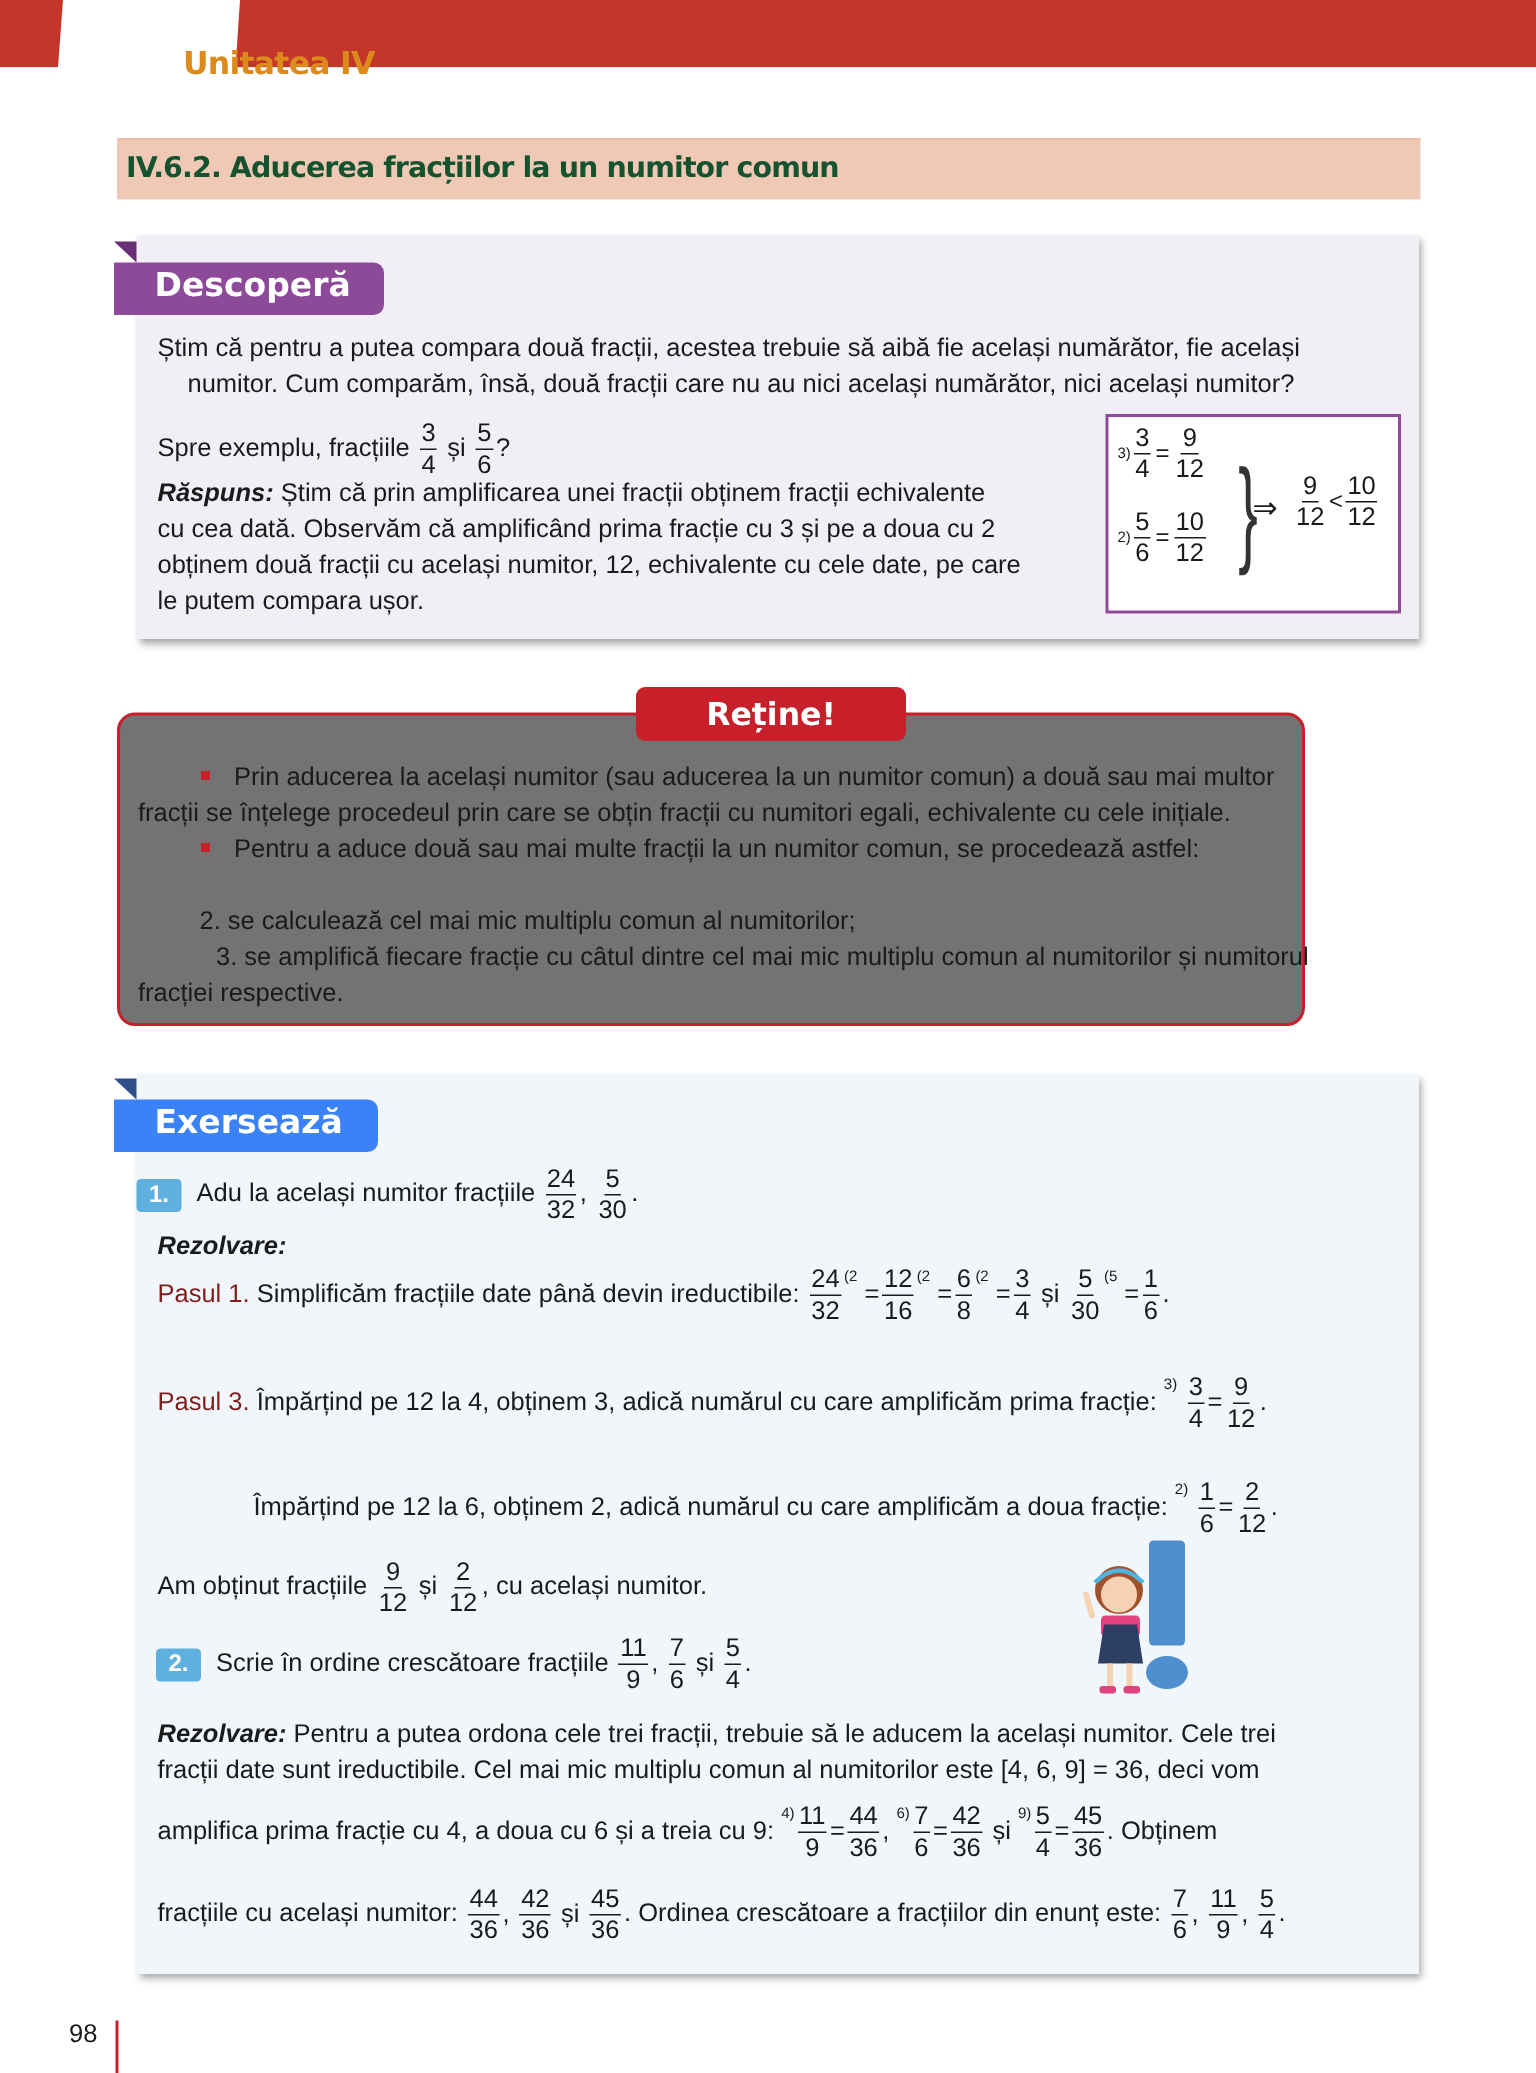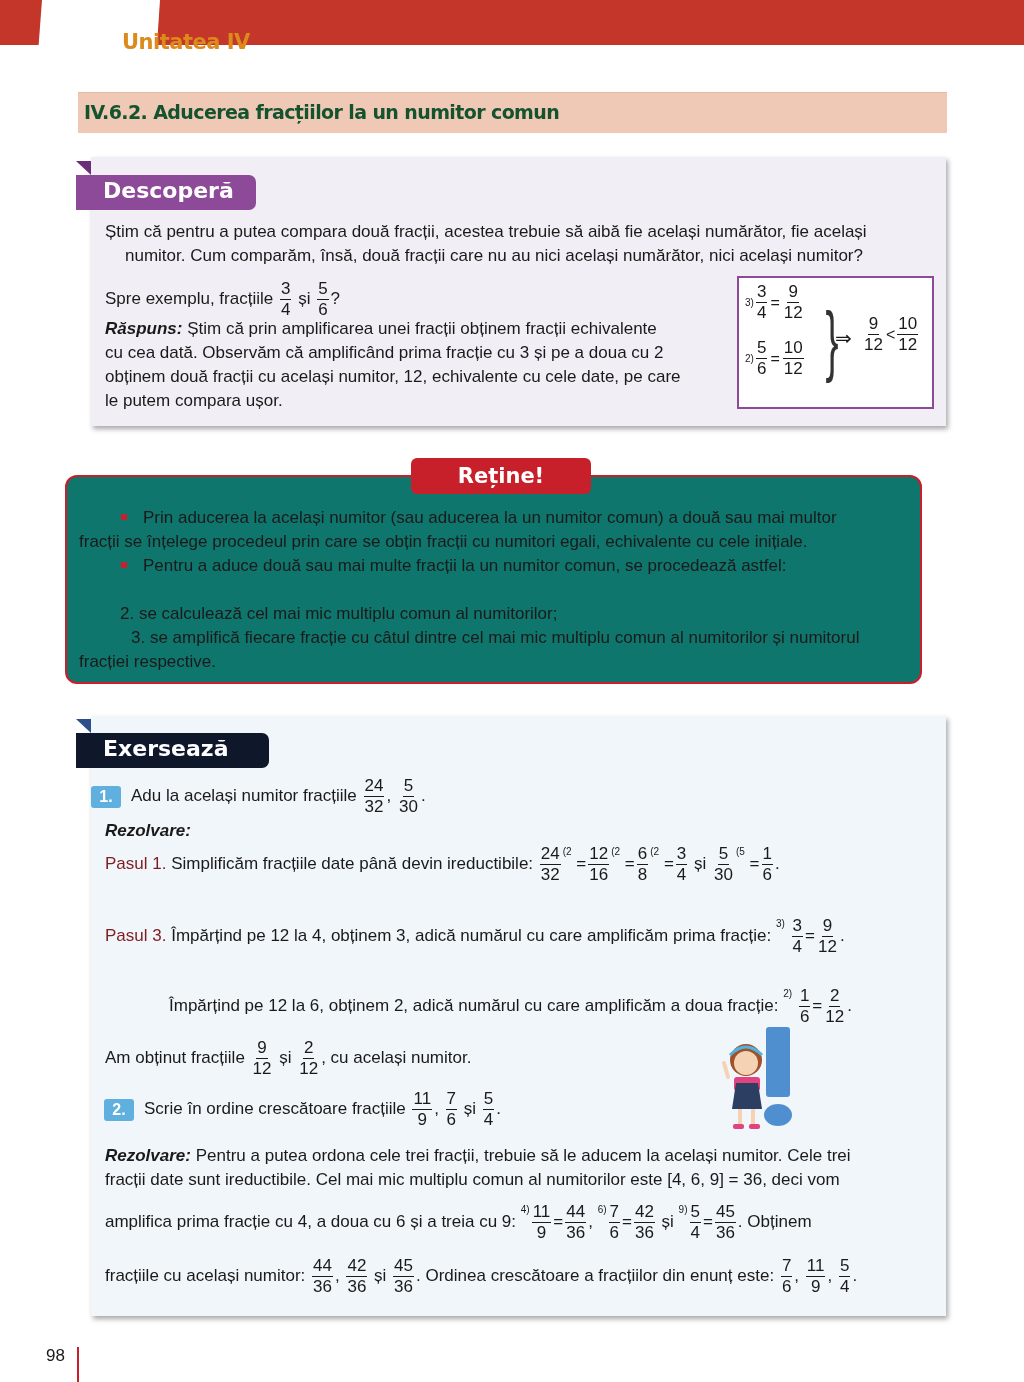"Reține!" .retine-box { background: #0f766e -> #737373; left: 65px -> 78px; width: 857px -> 792px }
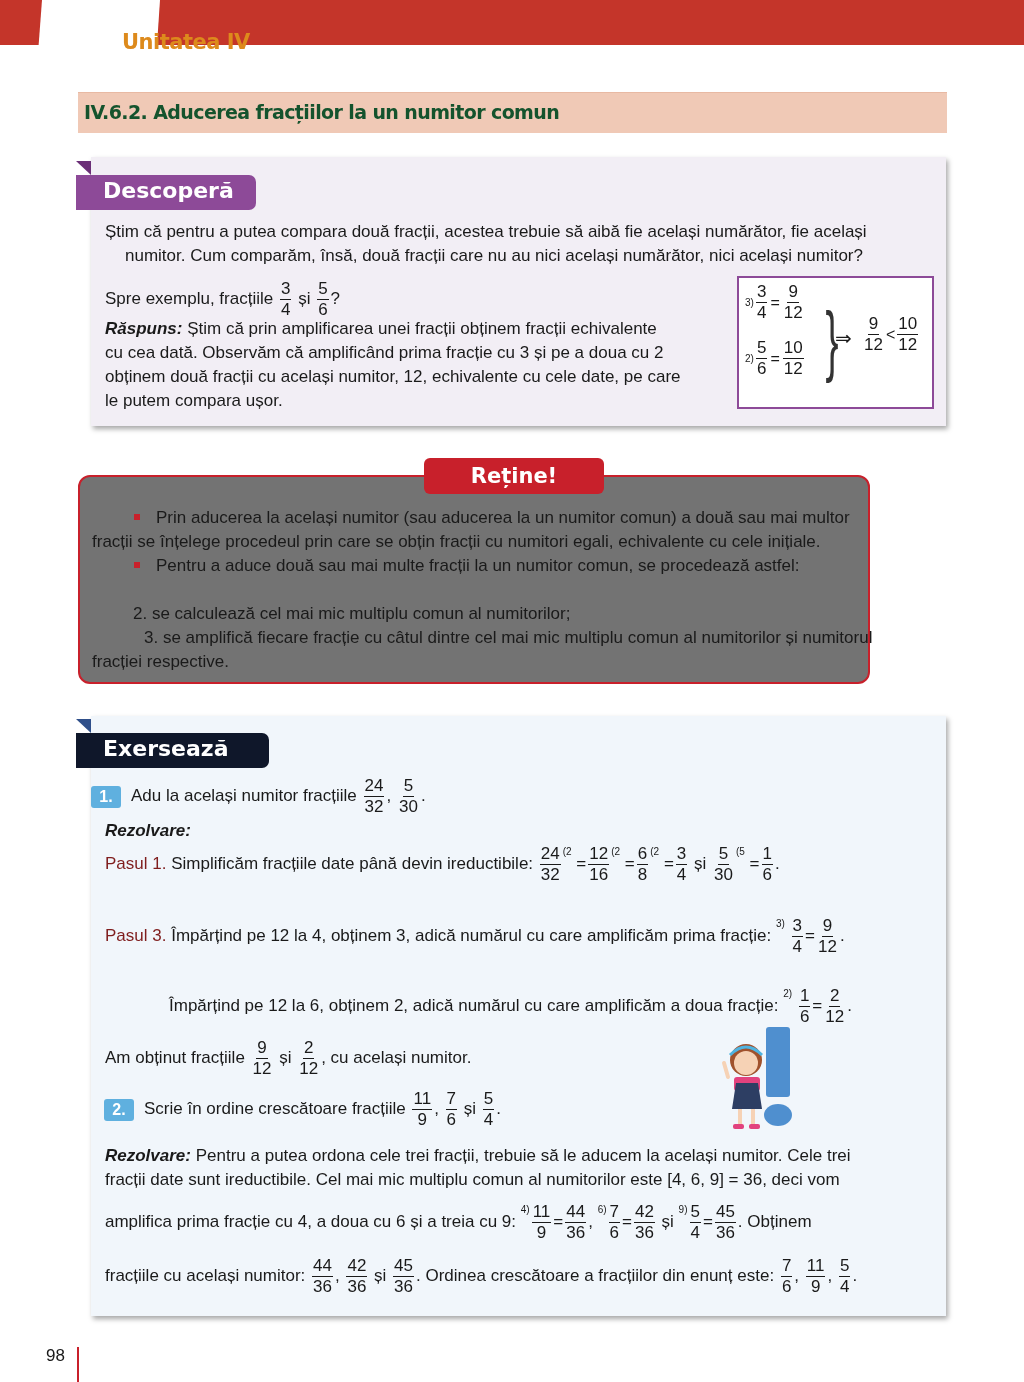"Exersează" .exerseaza .tab-label { background: #0f172a -> #3b82f6; width: 193px -> 176px }
